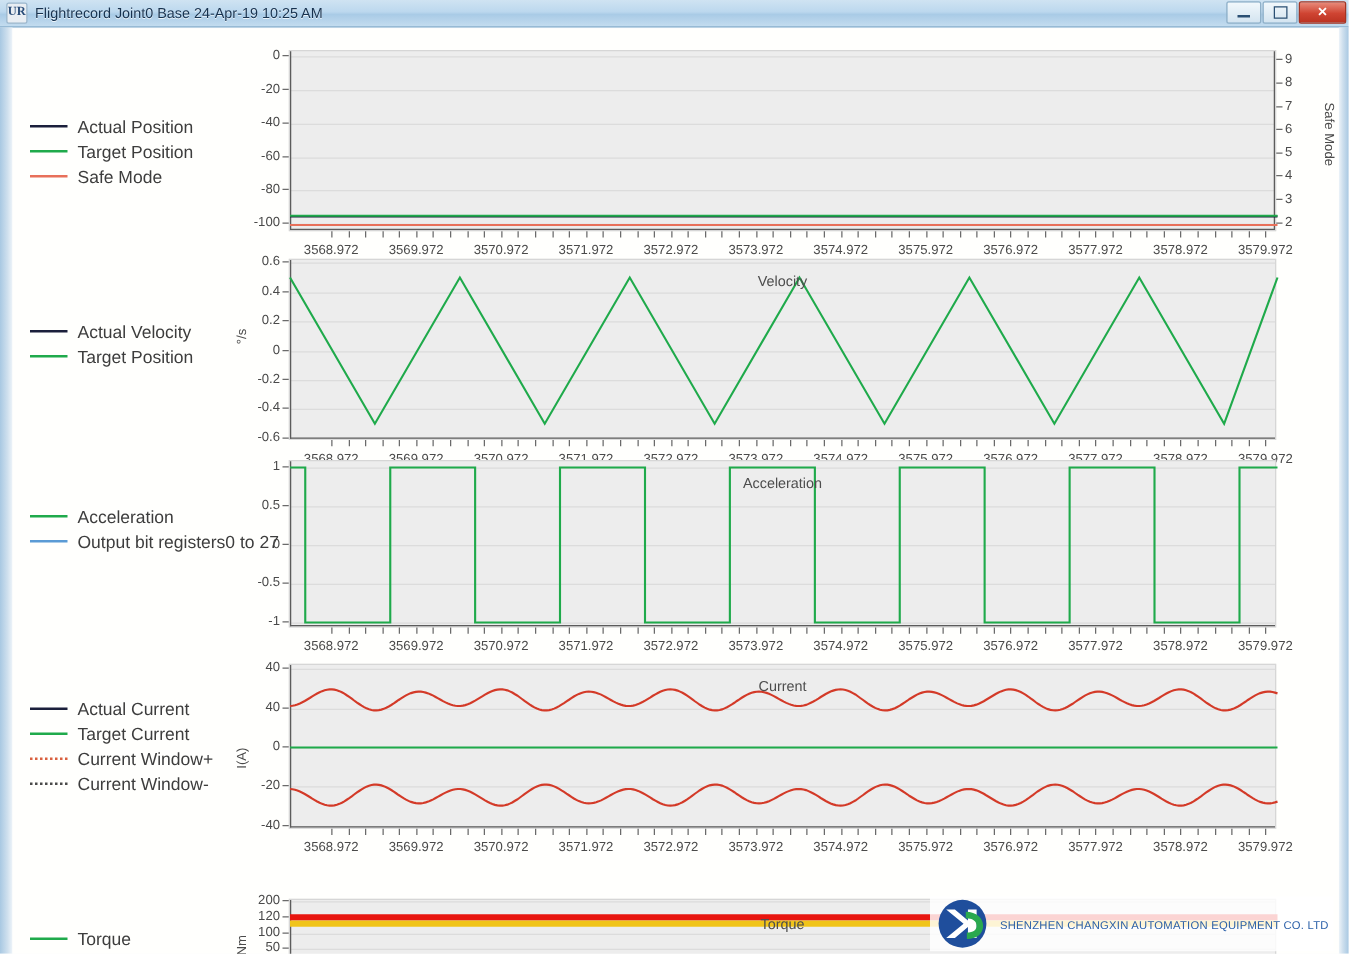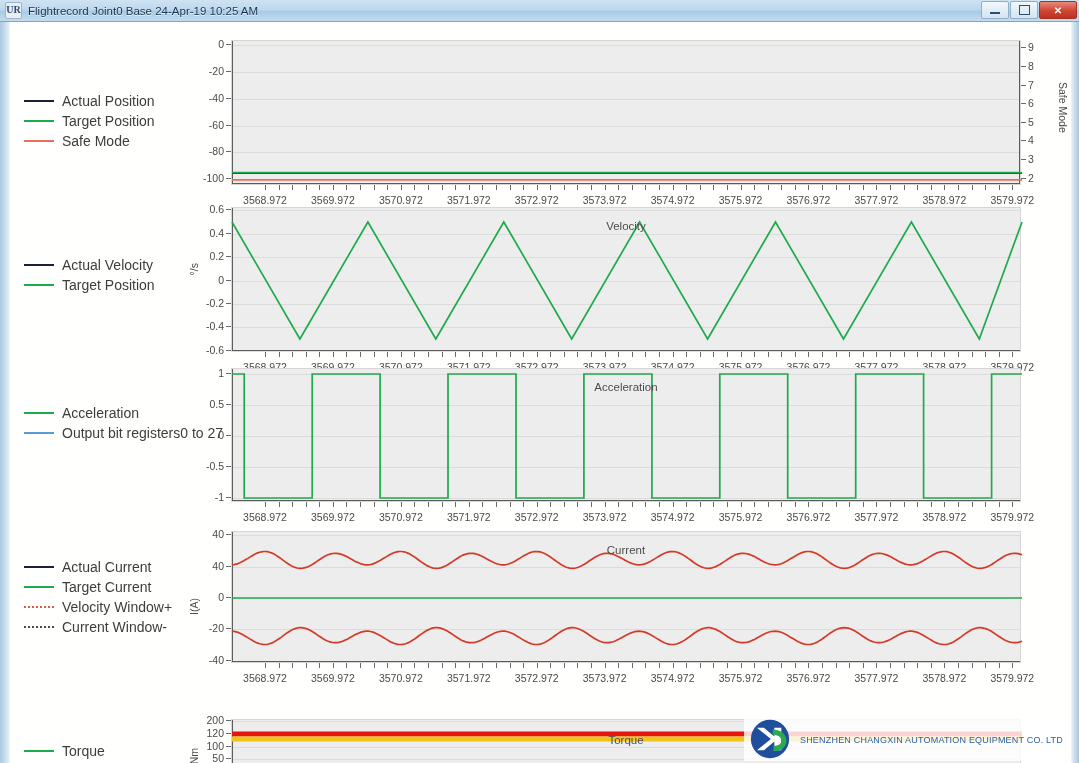"Velocity Window+" span.lg-label { text: Velocity -> Current }
